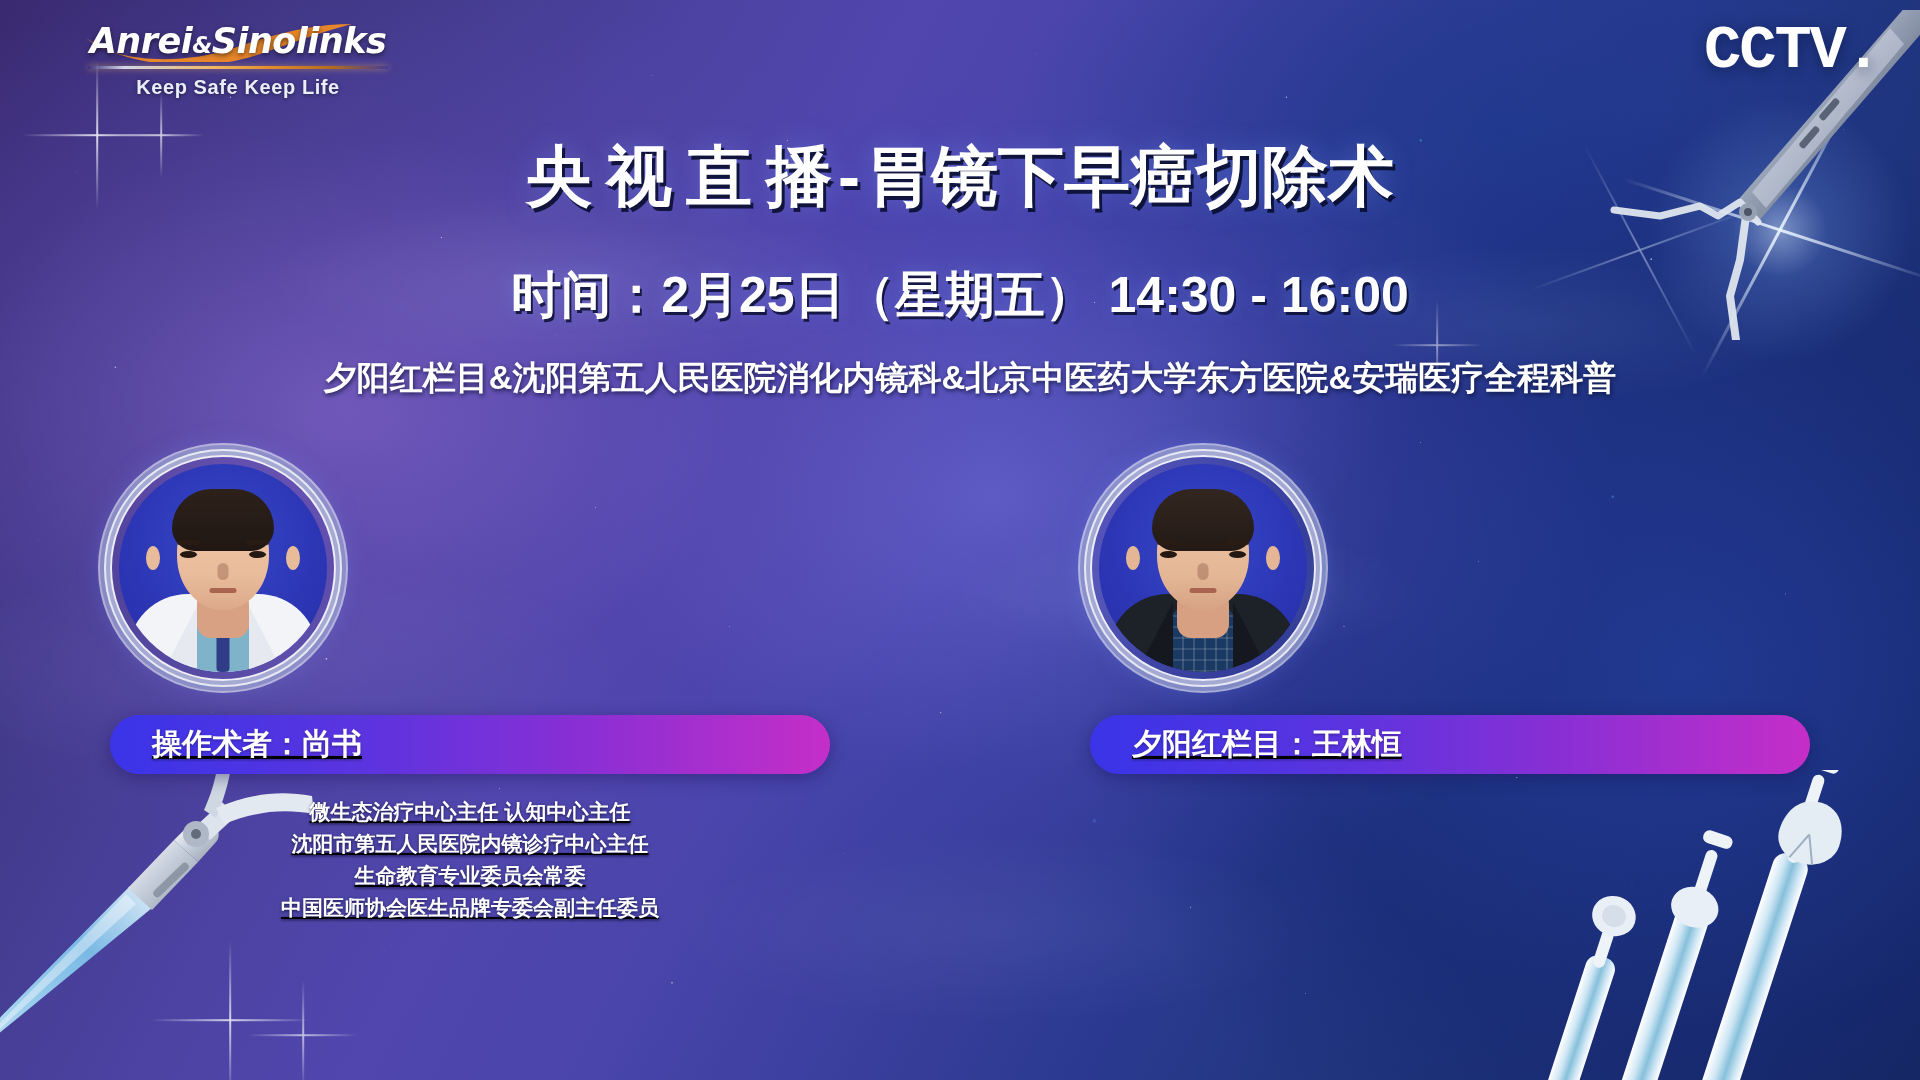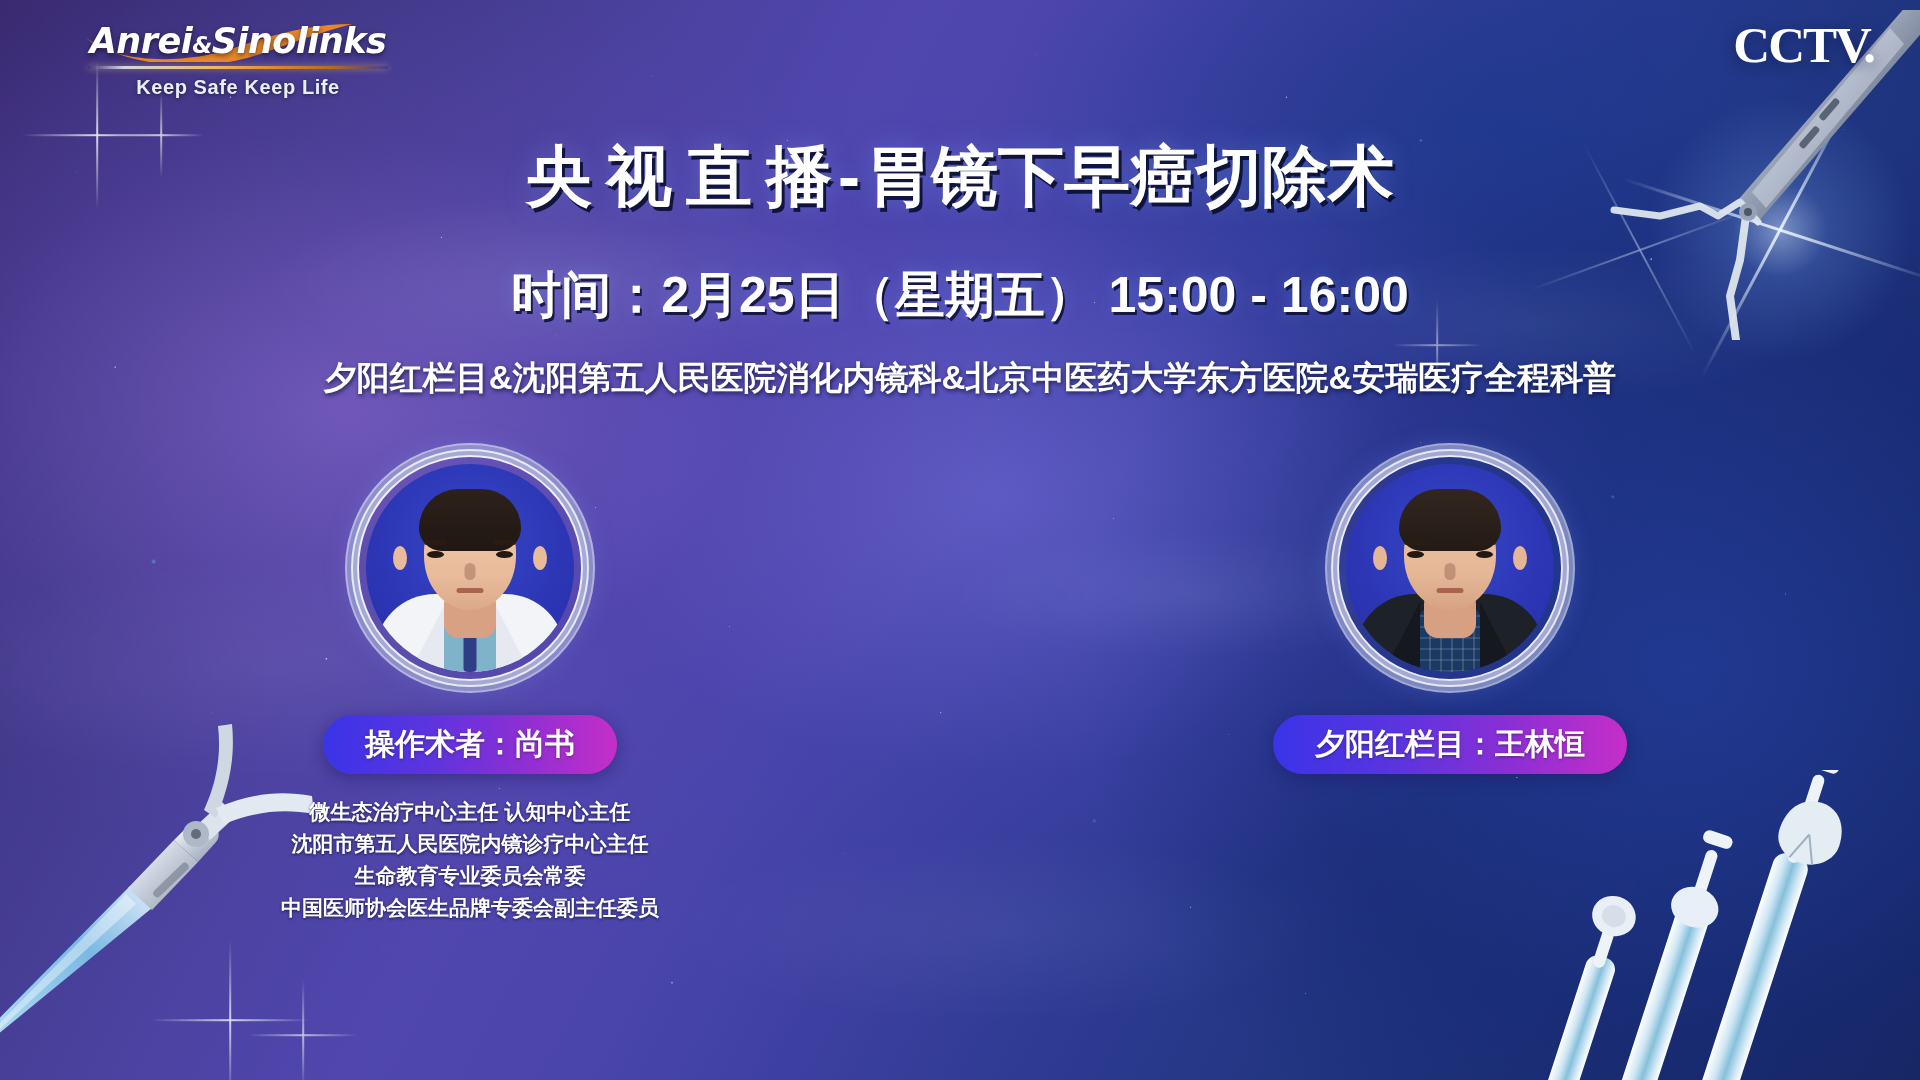"CCTV." .cctv { font-family: Liberation Serif, serif -> Liberation Mono, monospace; font-size: 51px -> 62px; right: 46px -> 40px }
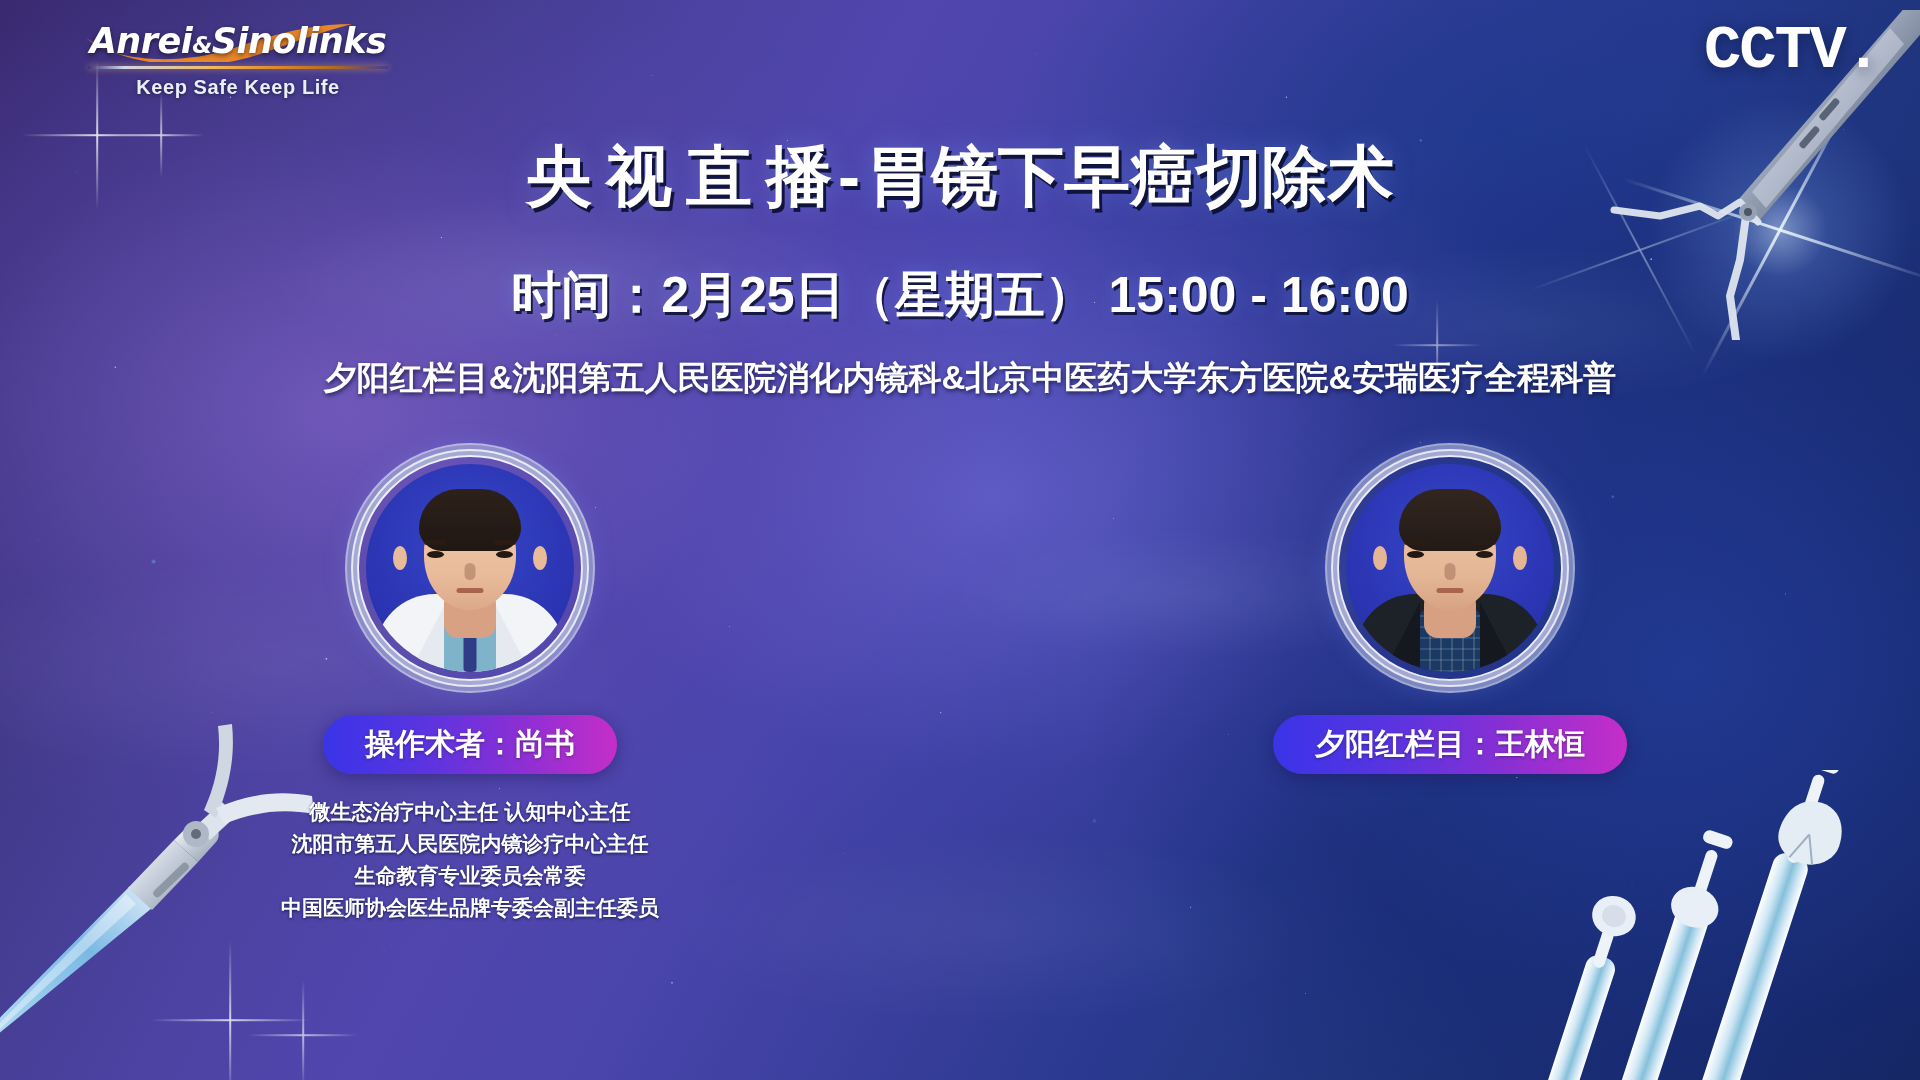"时间：2月25日（星期五） 15:00 - 16:00" div.subtime { text: 15:00 -> 14:30 }
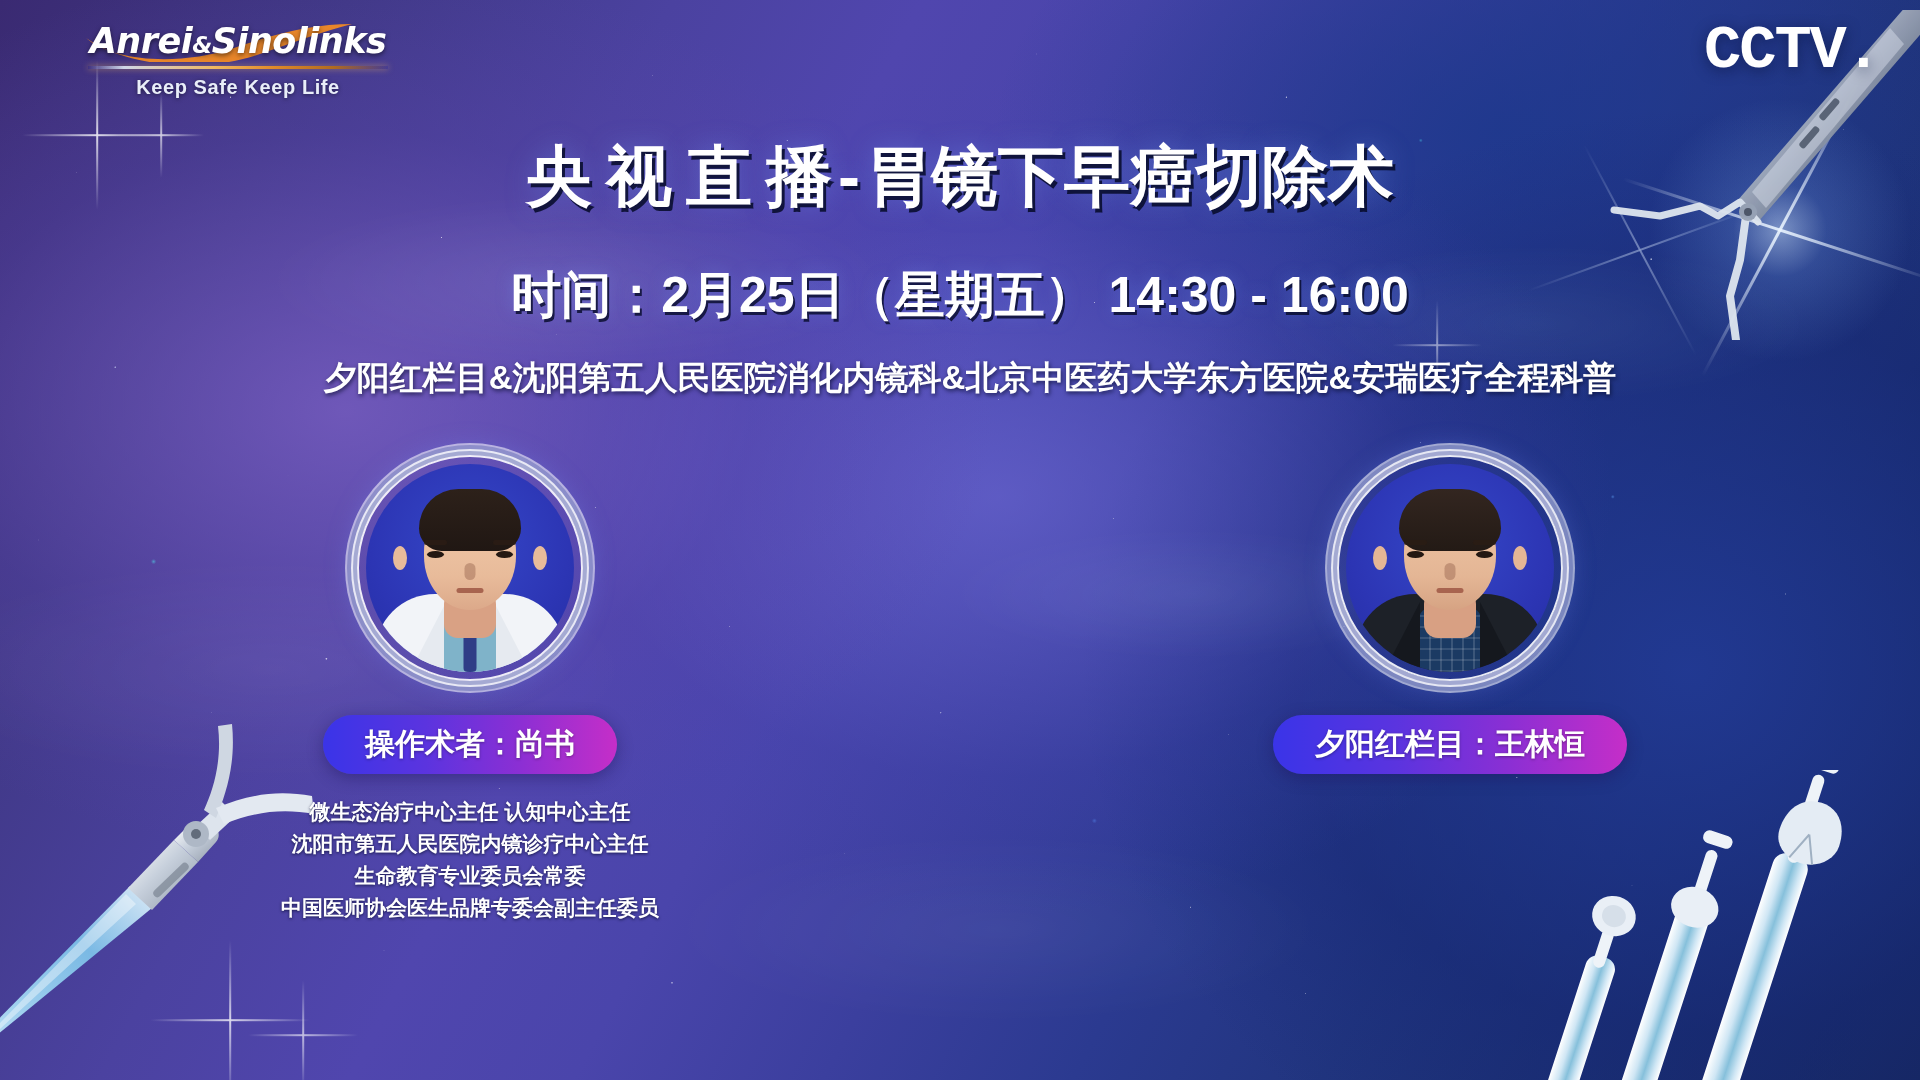"操作术者：尚书" .person { align-items: center -> none; text-decoration: none -> underline }
